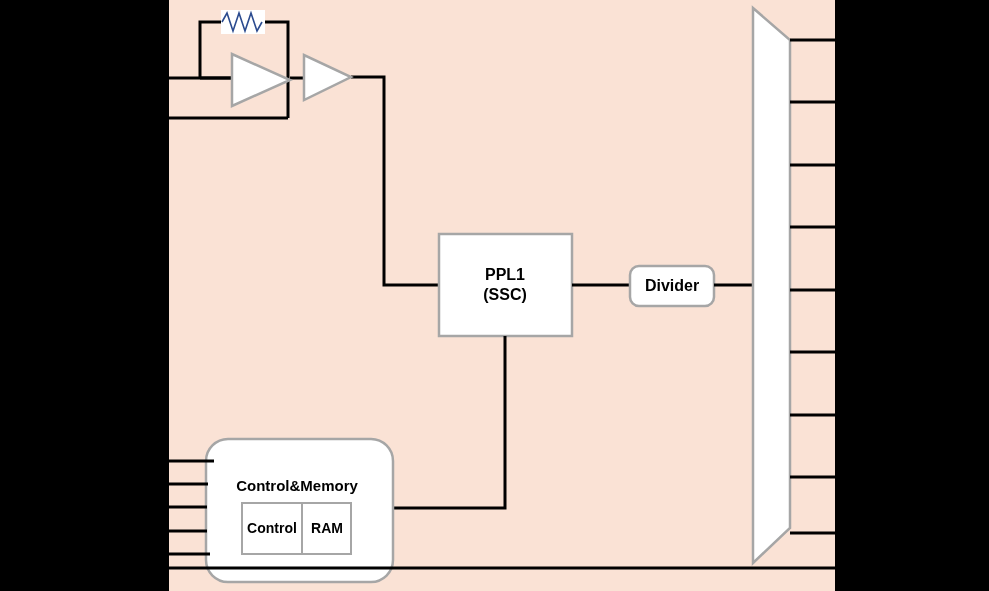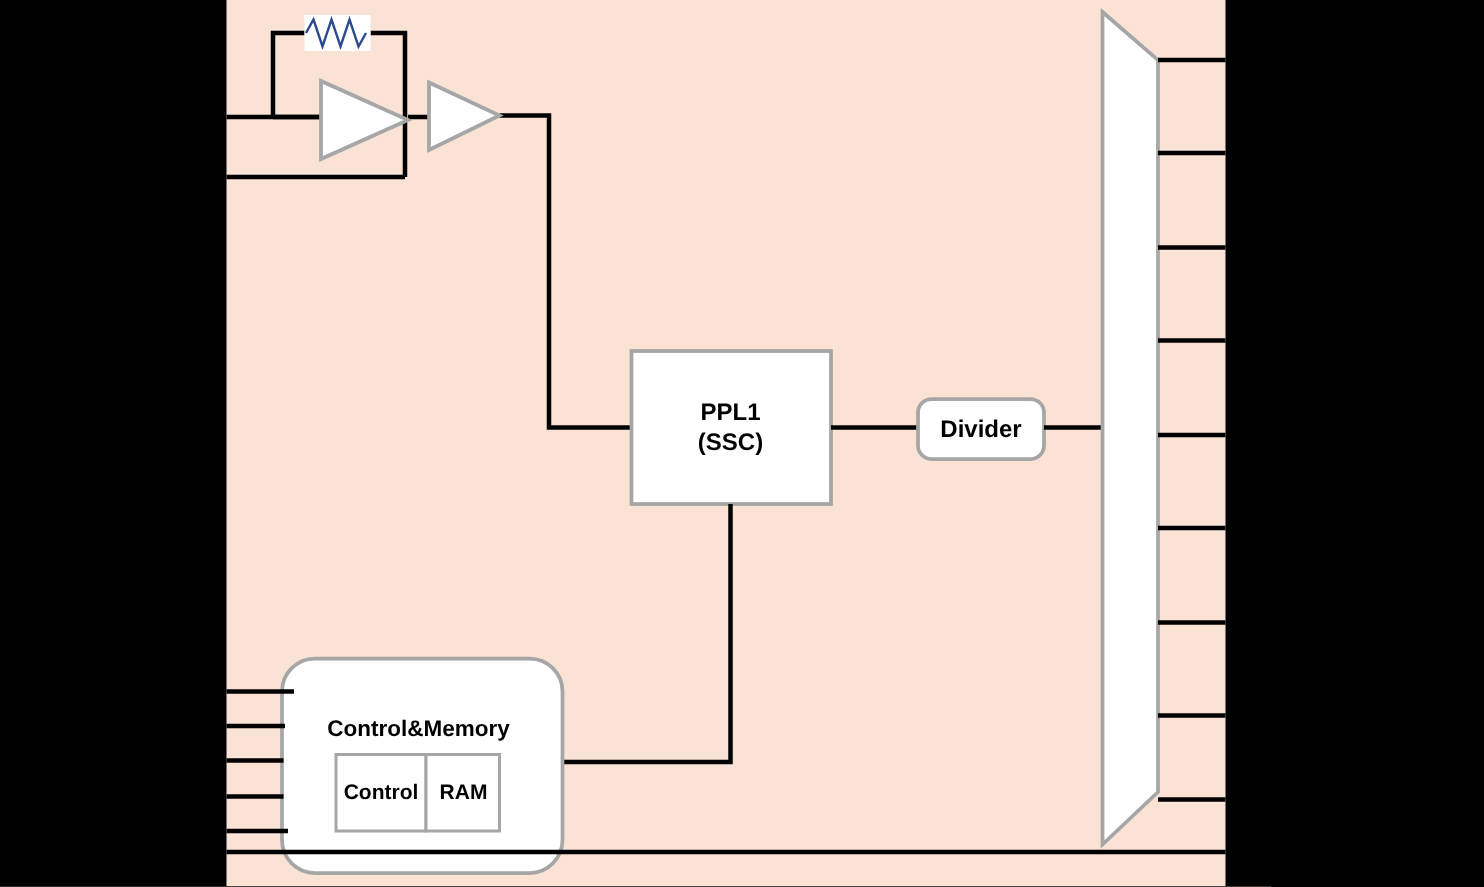"PPL1" #canvas { margin-left: none -> 18px }
